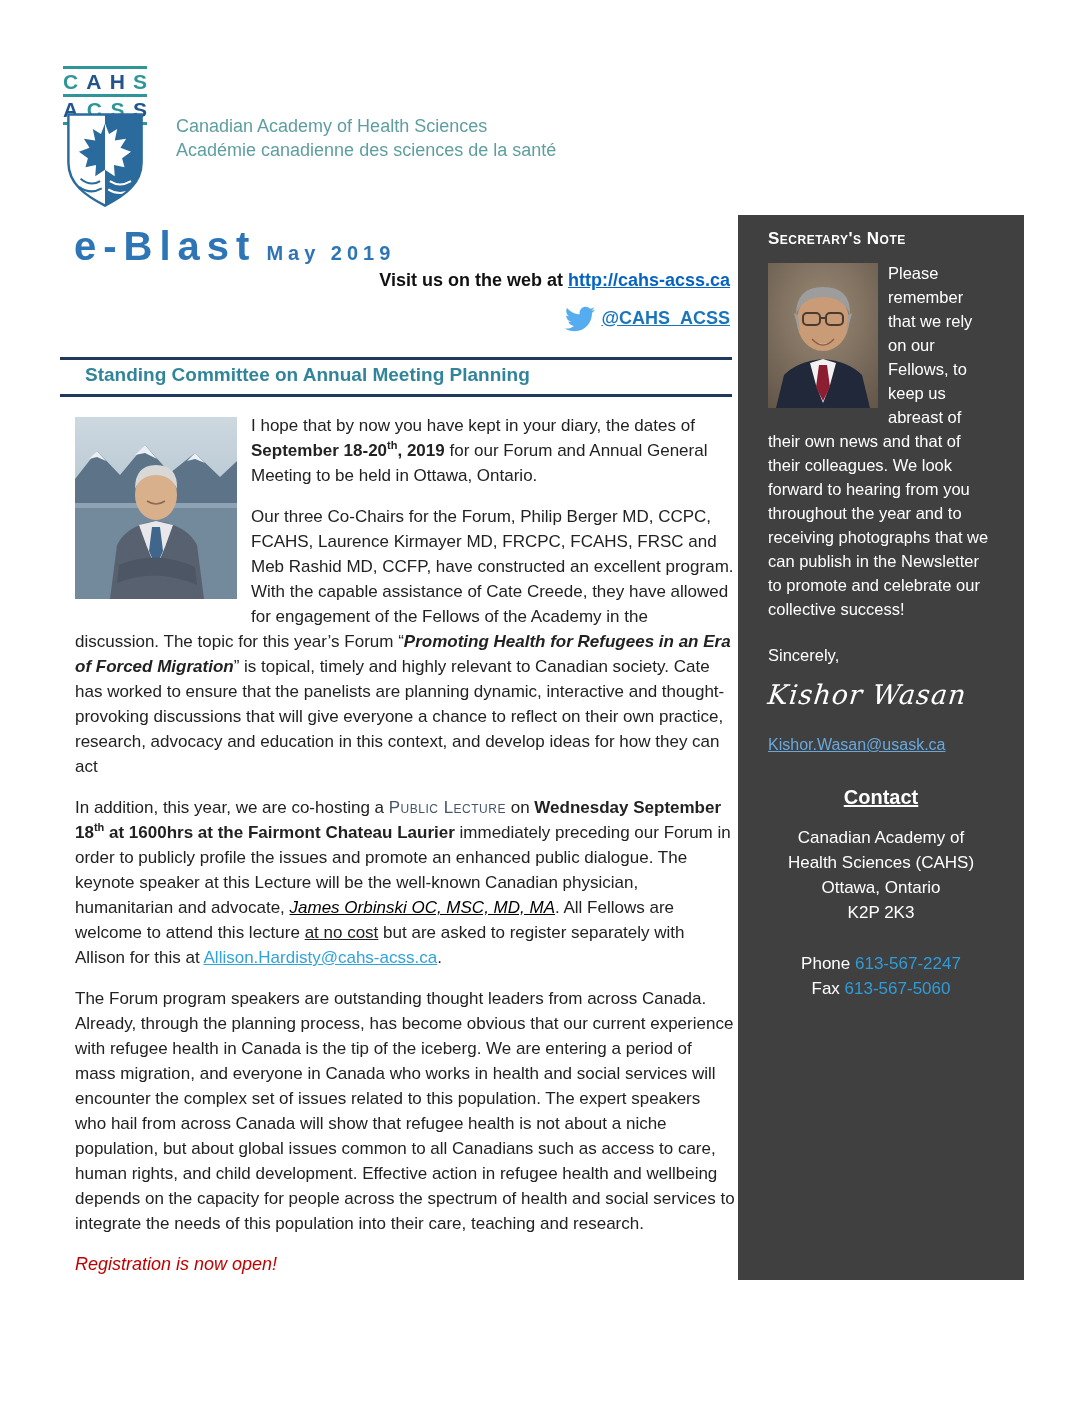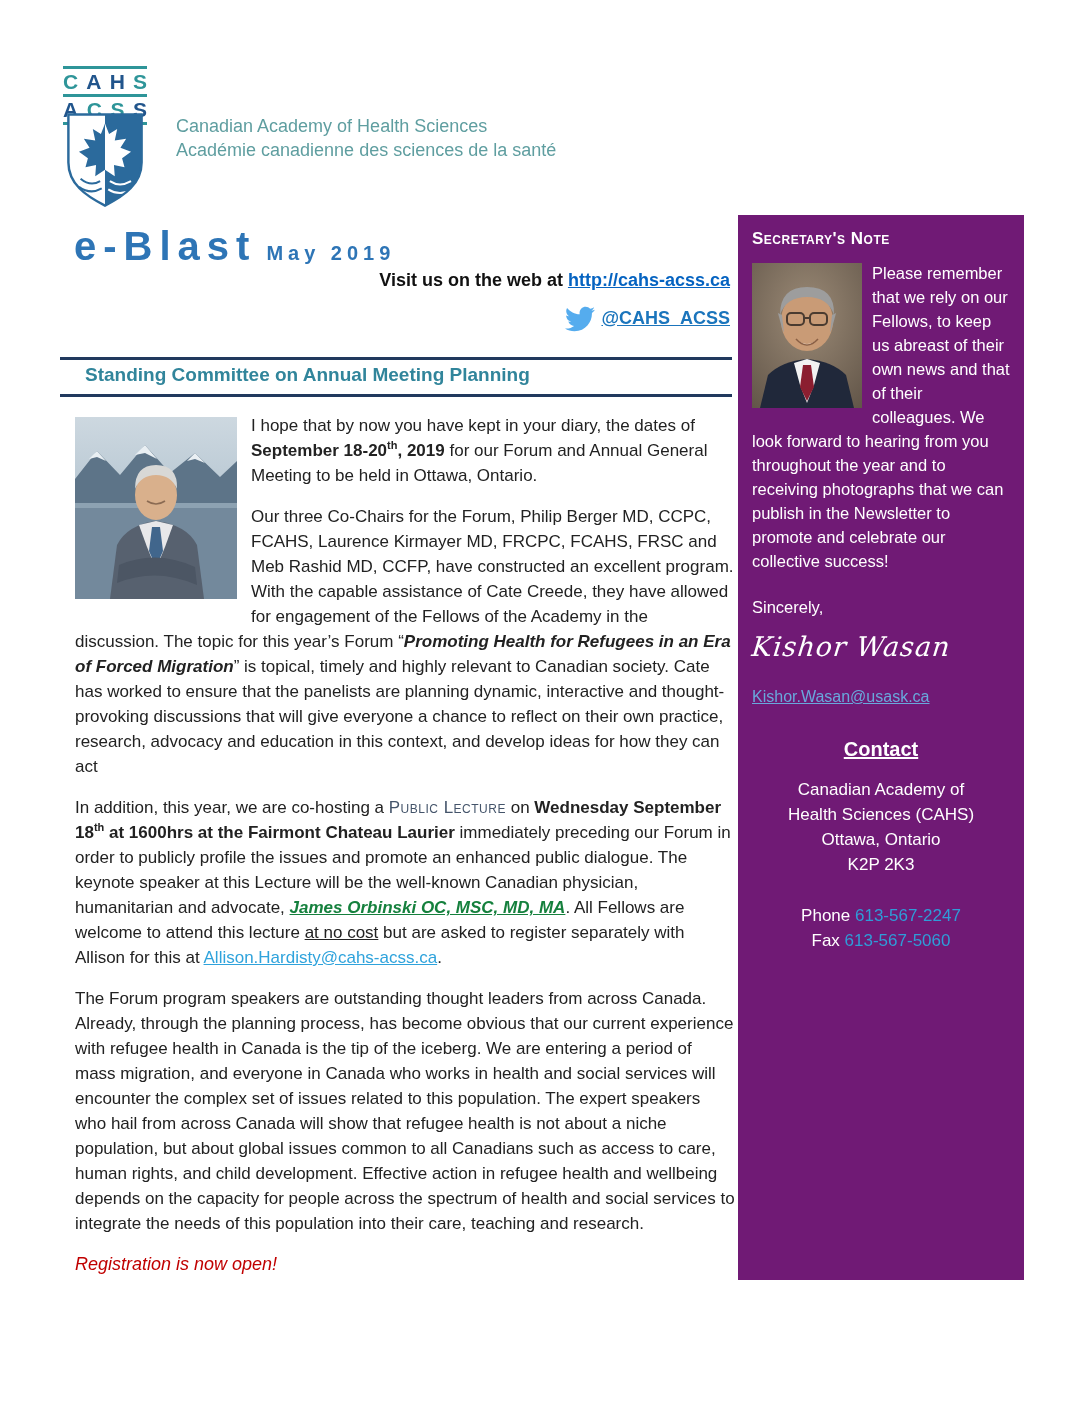"Secretary's Note" .sidebar { background: #701a75 -> #404040; padding: 12px 14px -> 12px 30px }
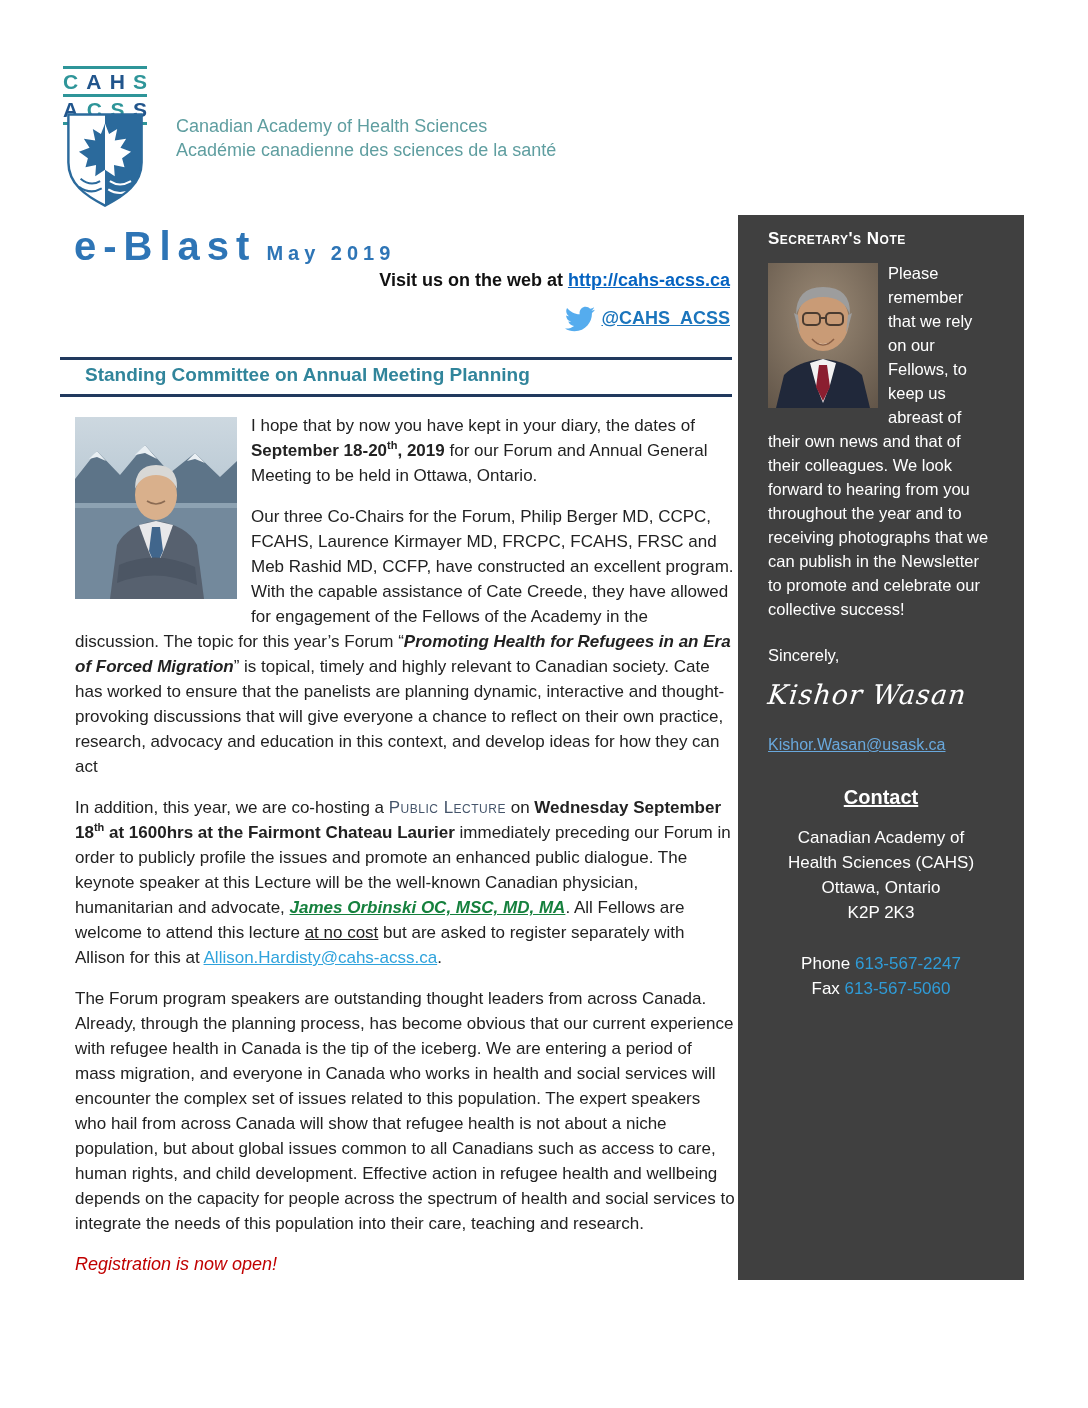"James Orbinski OC, MSC, MD," a.dlink { color: #15803d -> #000000; font-weight: bold -> none }
